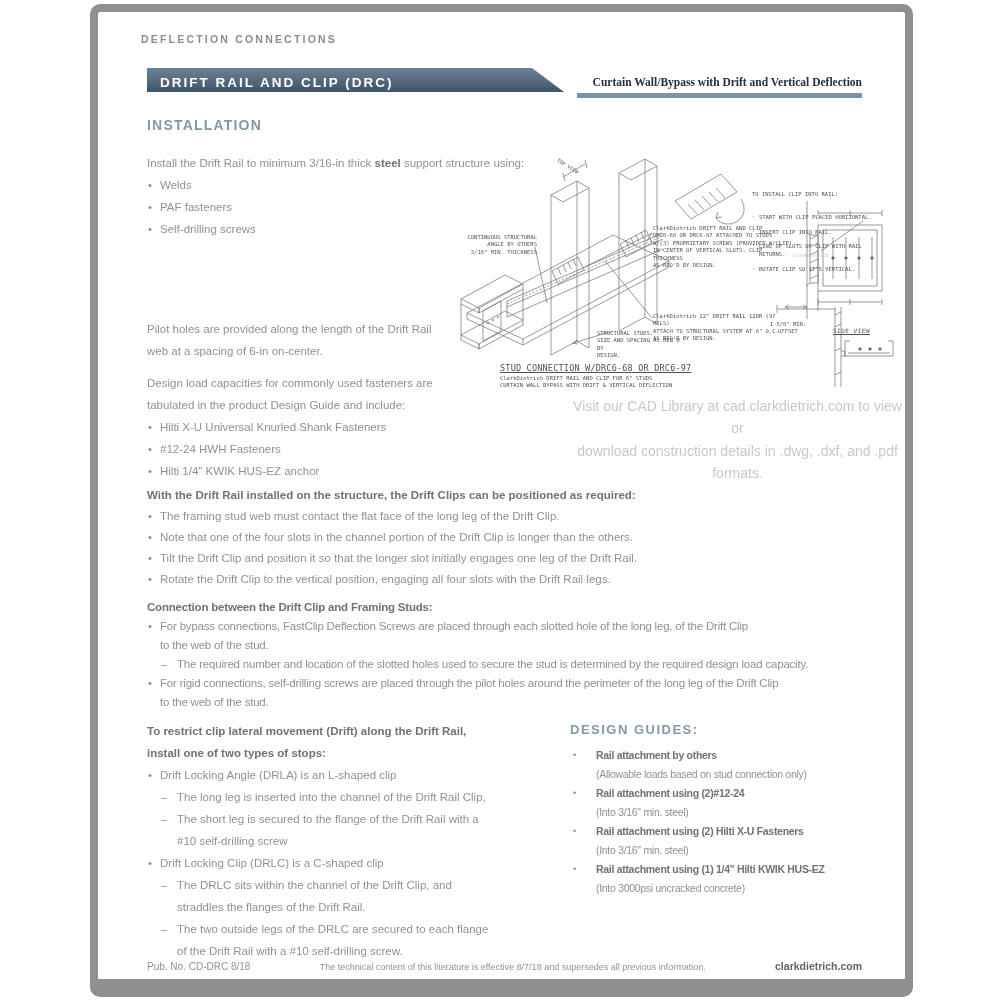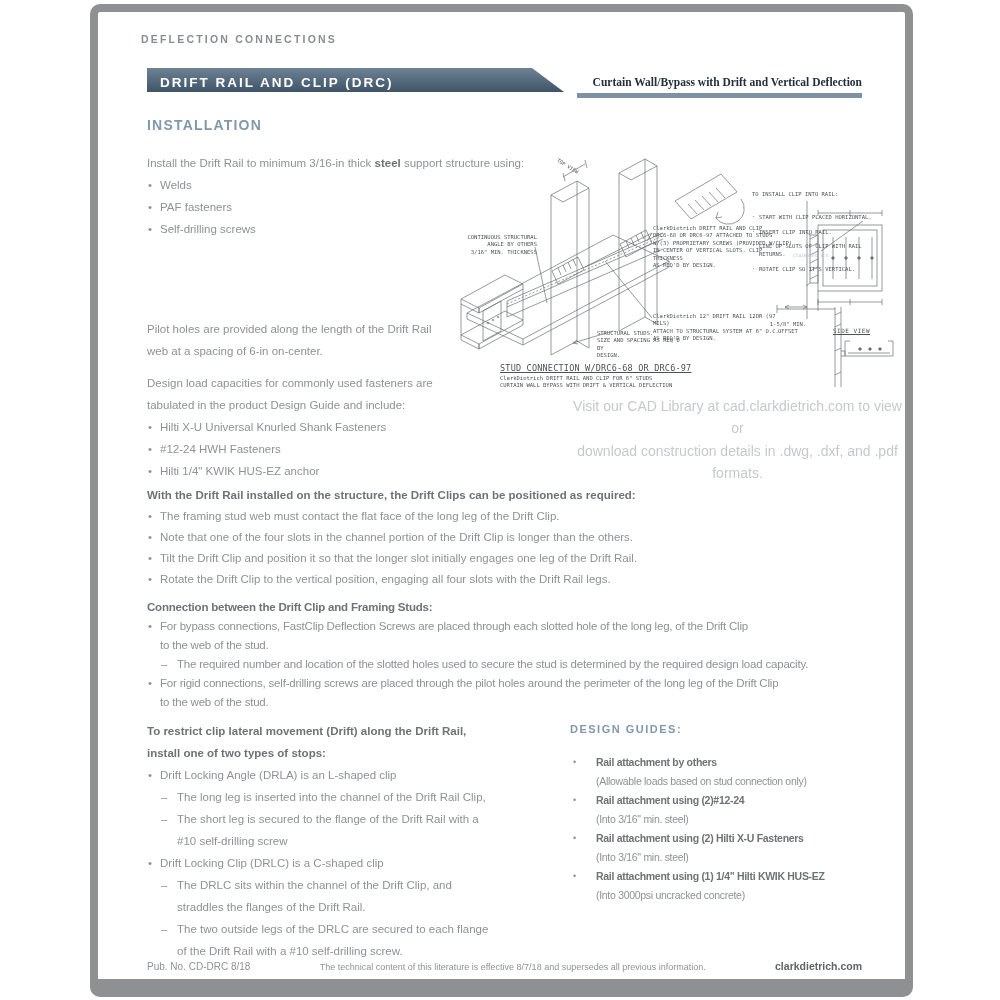"DESIGN GUIDES:" .guides-heading { font-size: 11px -> 13px; margin-bottom: 14px -> 7px }
